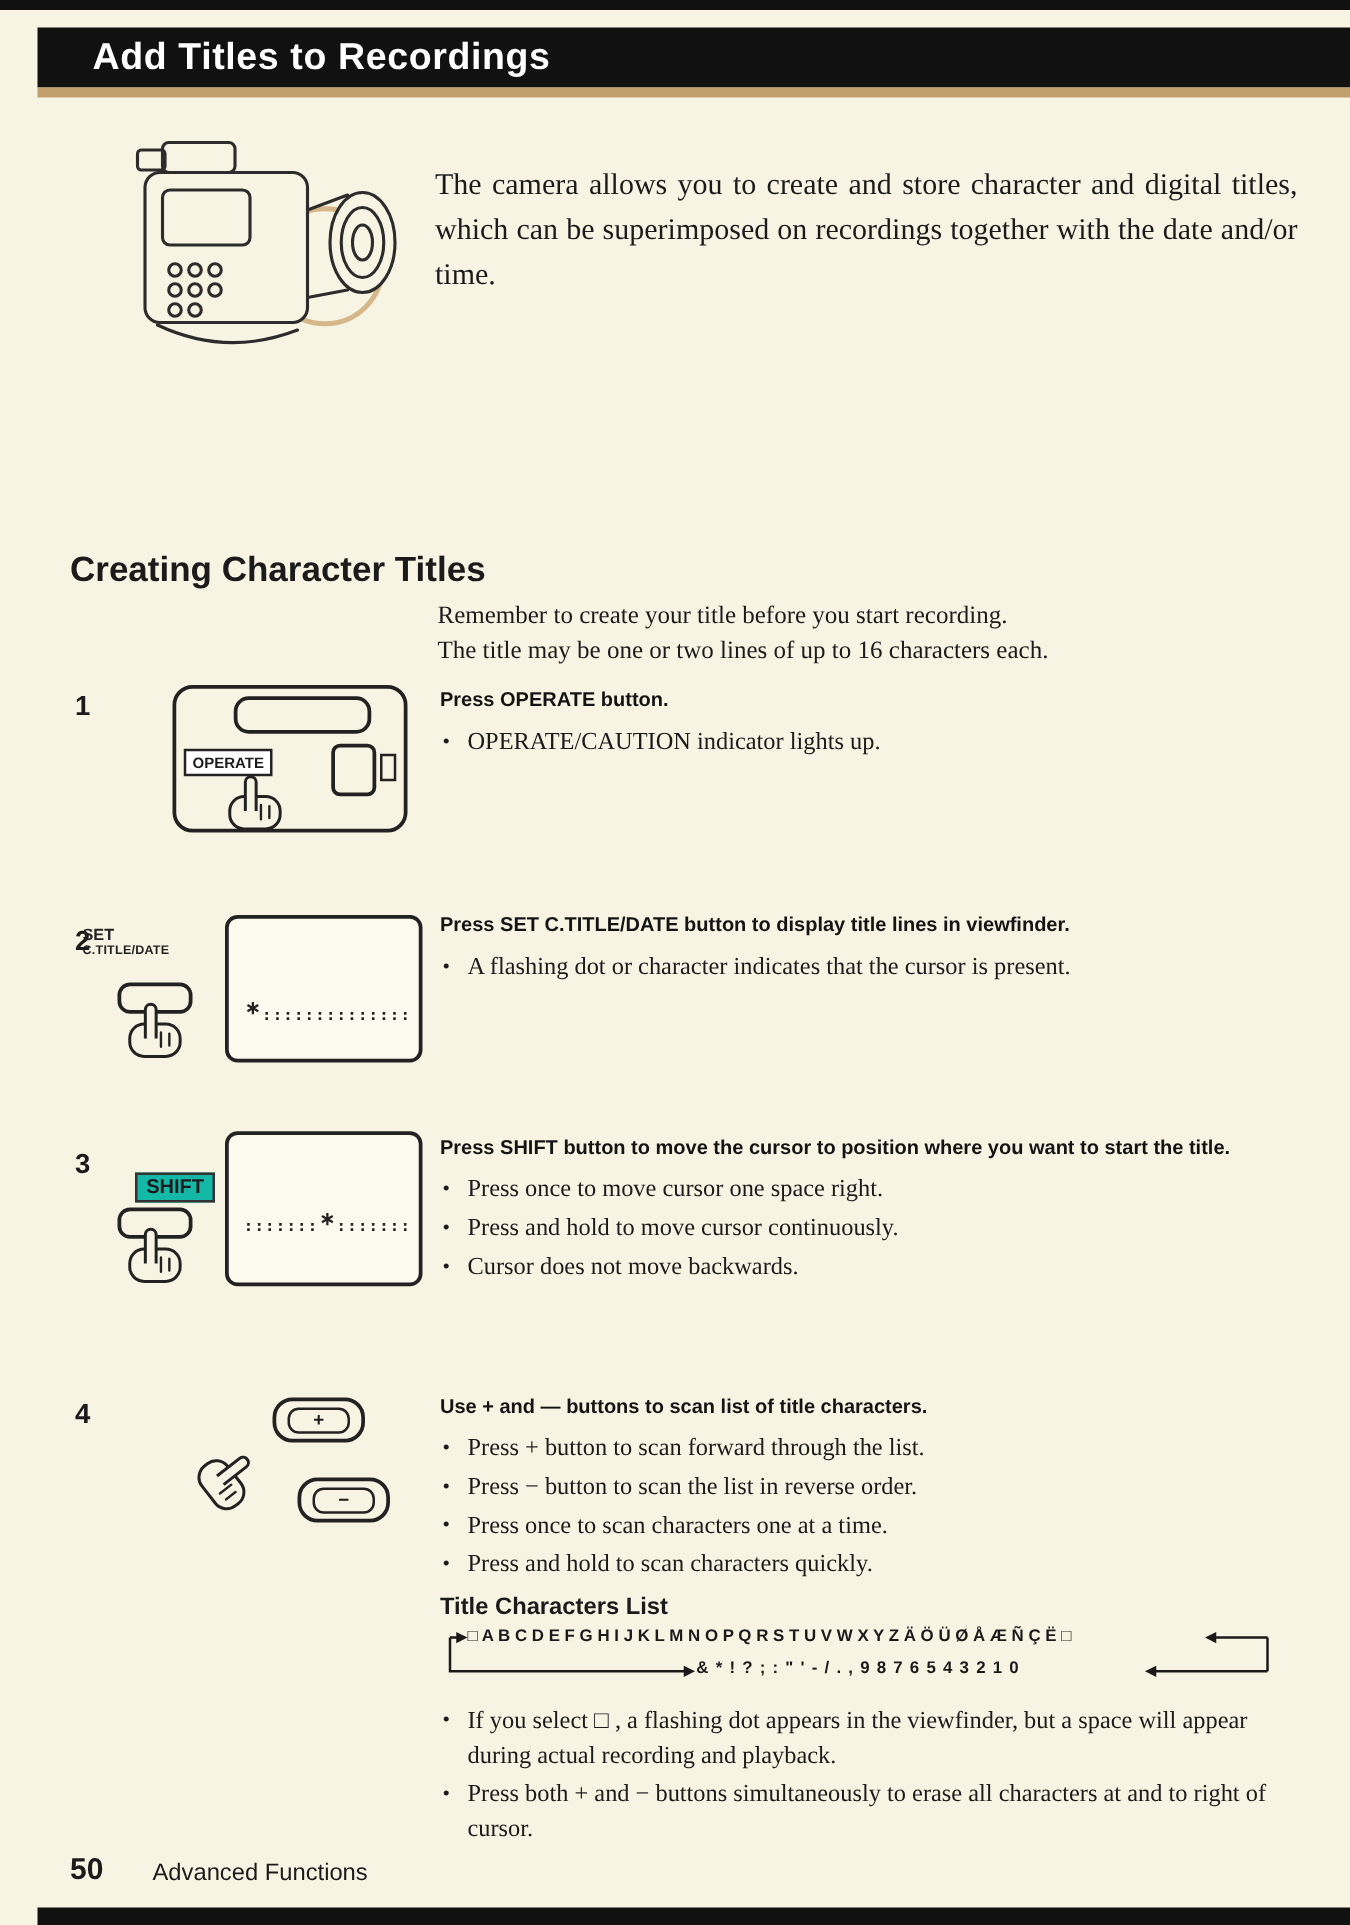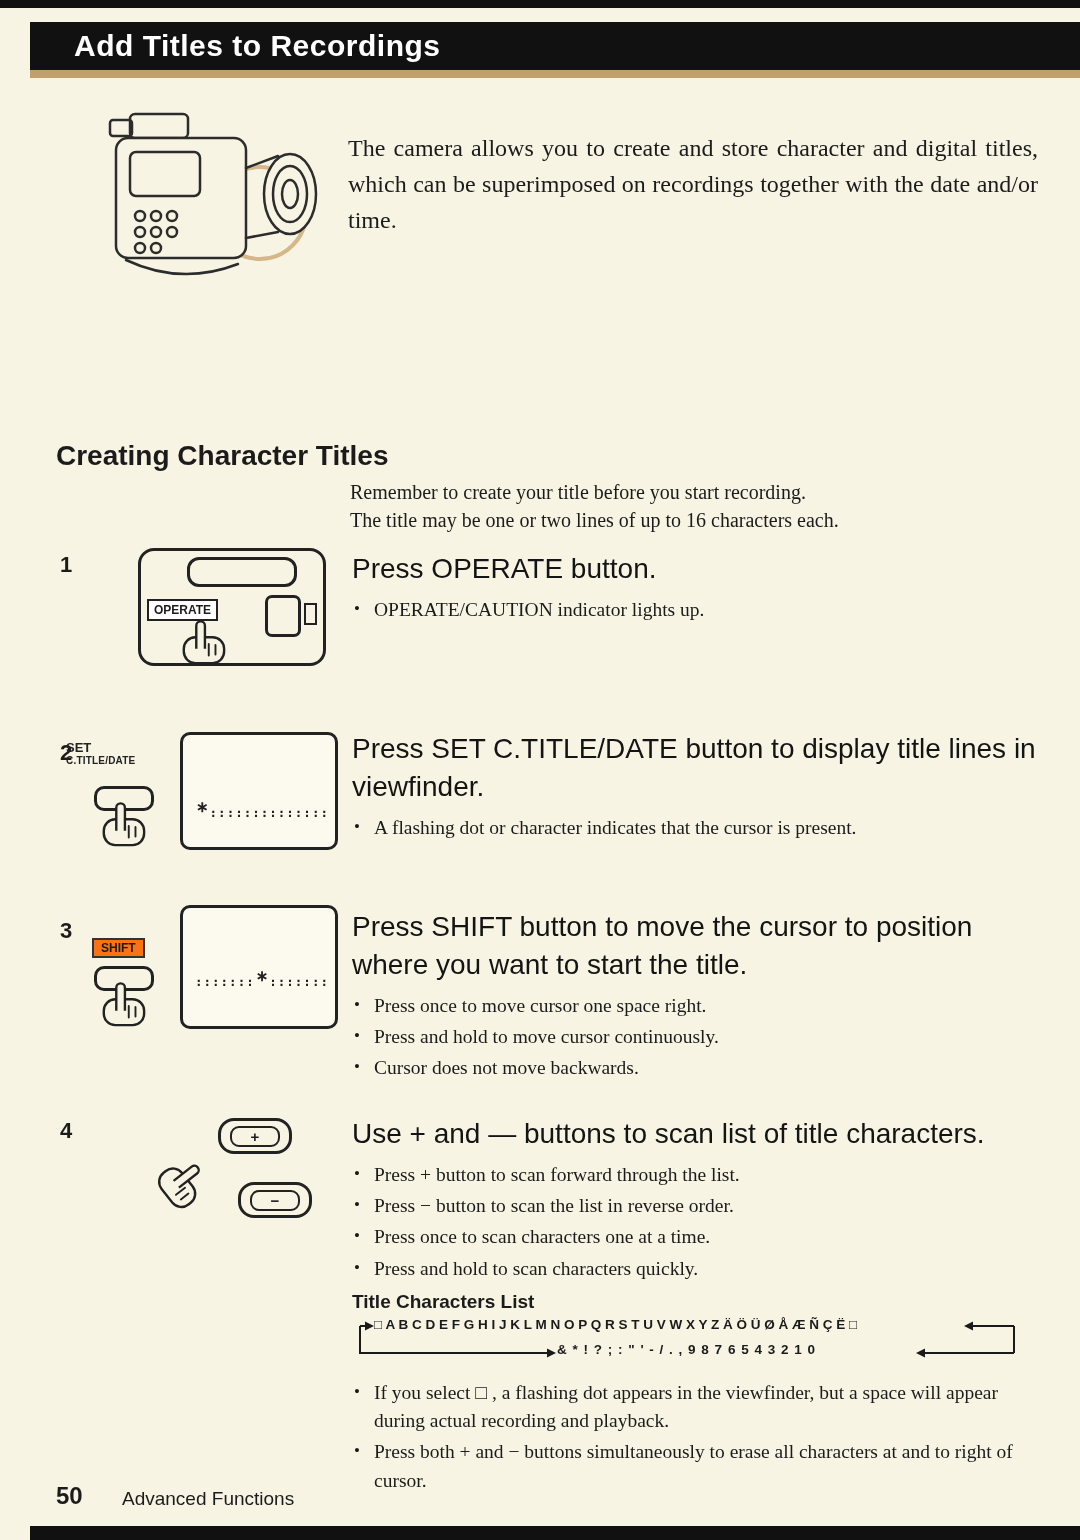"Press OPERATE button." .step-h { font-size: 28px -> 16px; font-weight: normal -> bold }
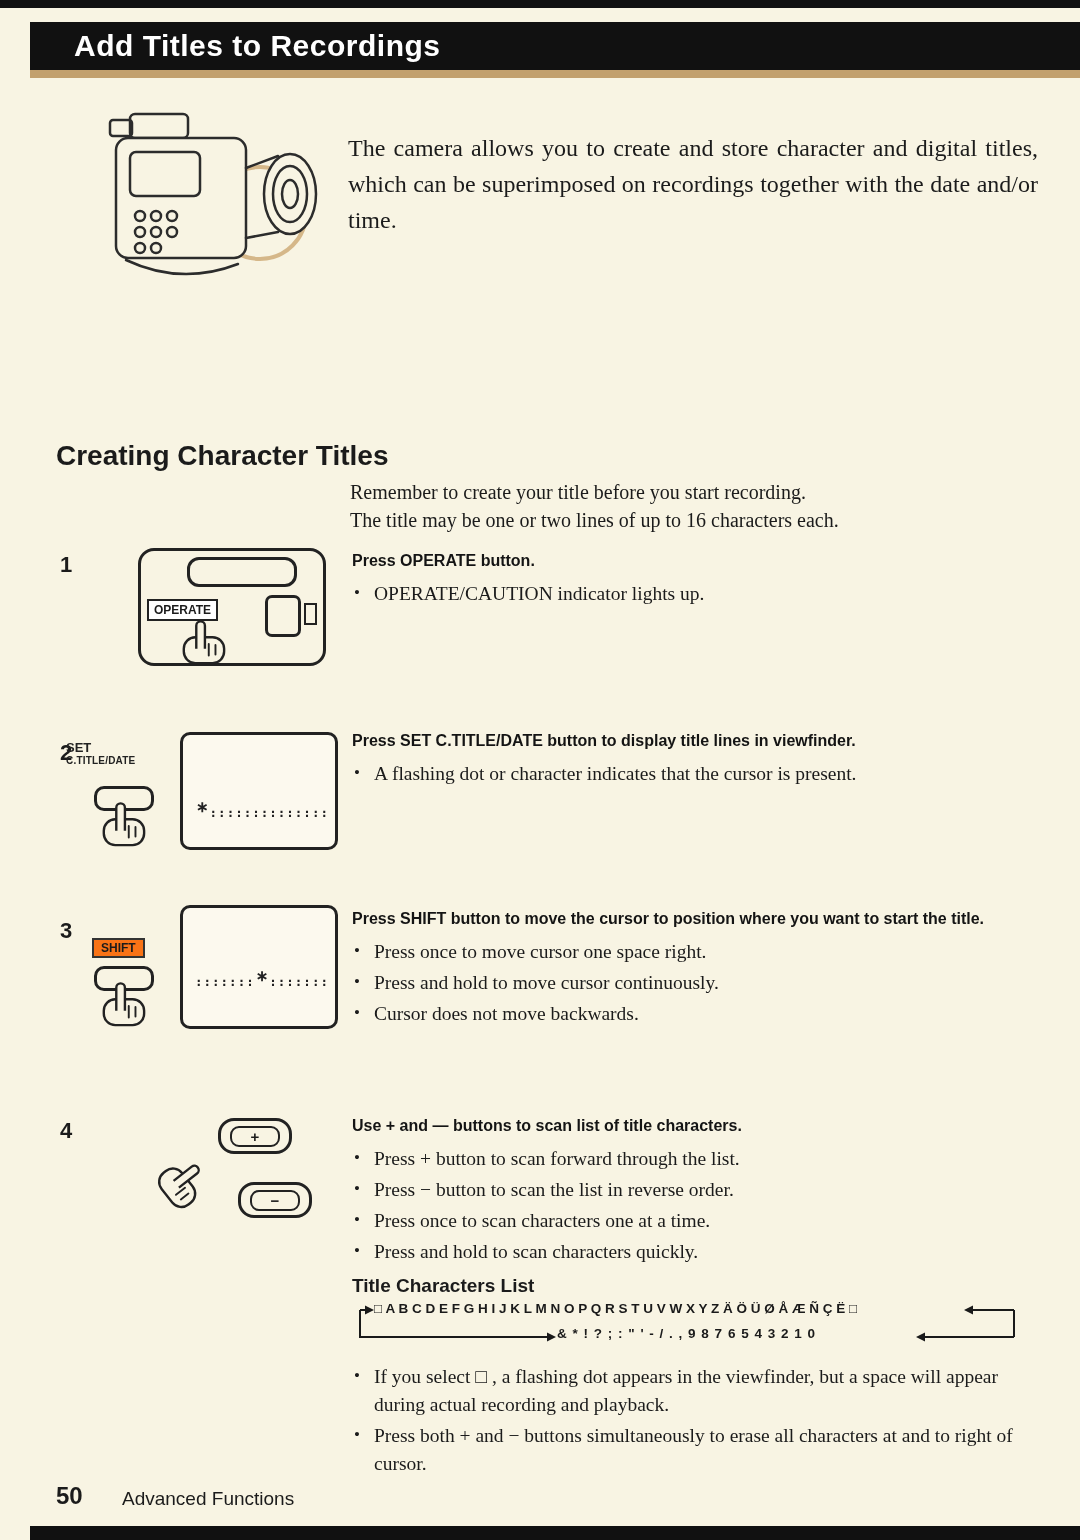"SHIFT" .shift-label { background: #f97316 -> #14b8a6; font-size: 12px -> 16px; left: 92px -> 108px }
